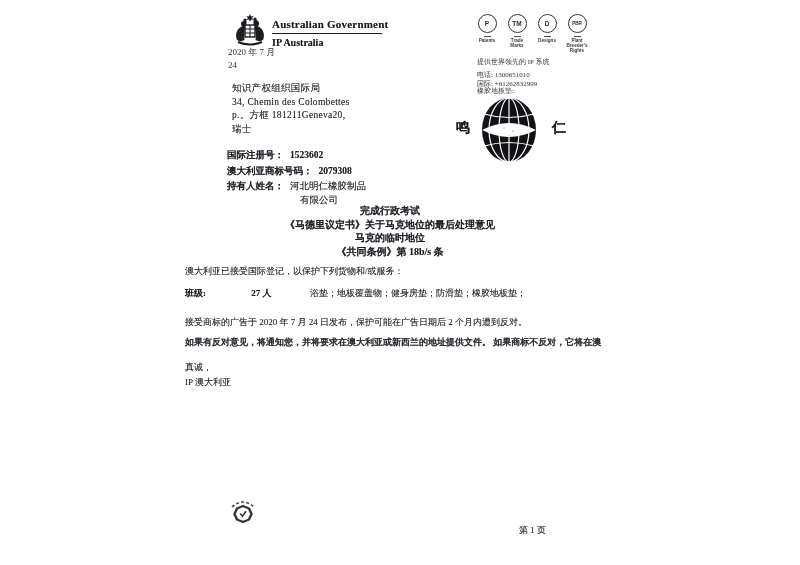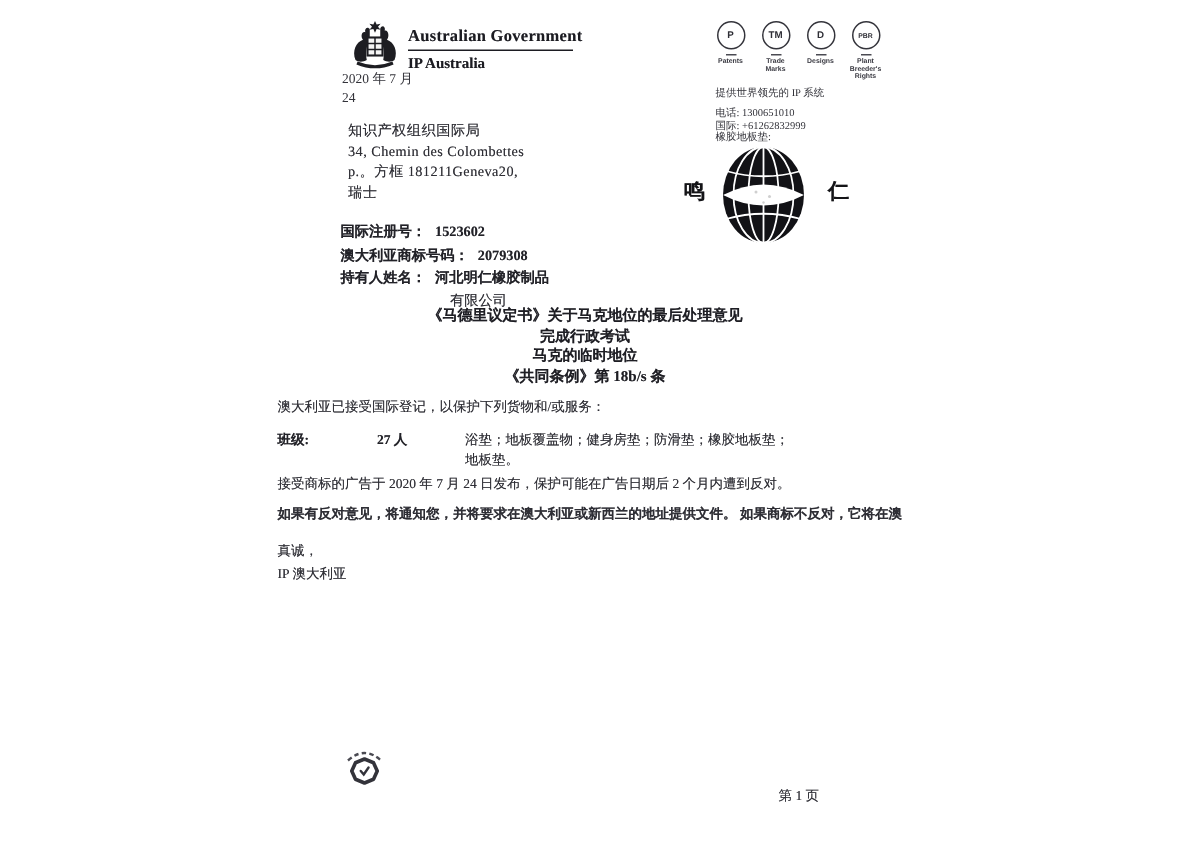"河北明仁橡胶制品" span { font-weight: bold -> normal }
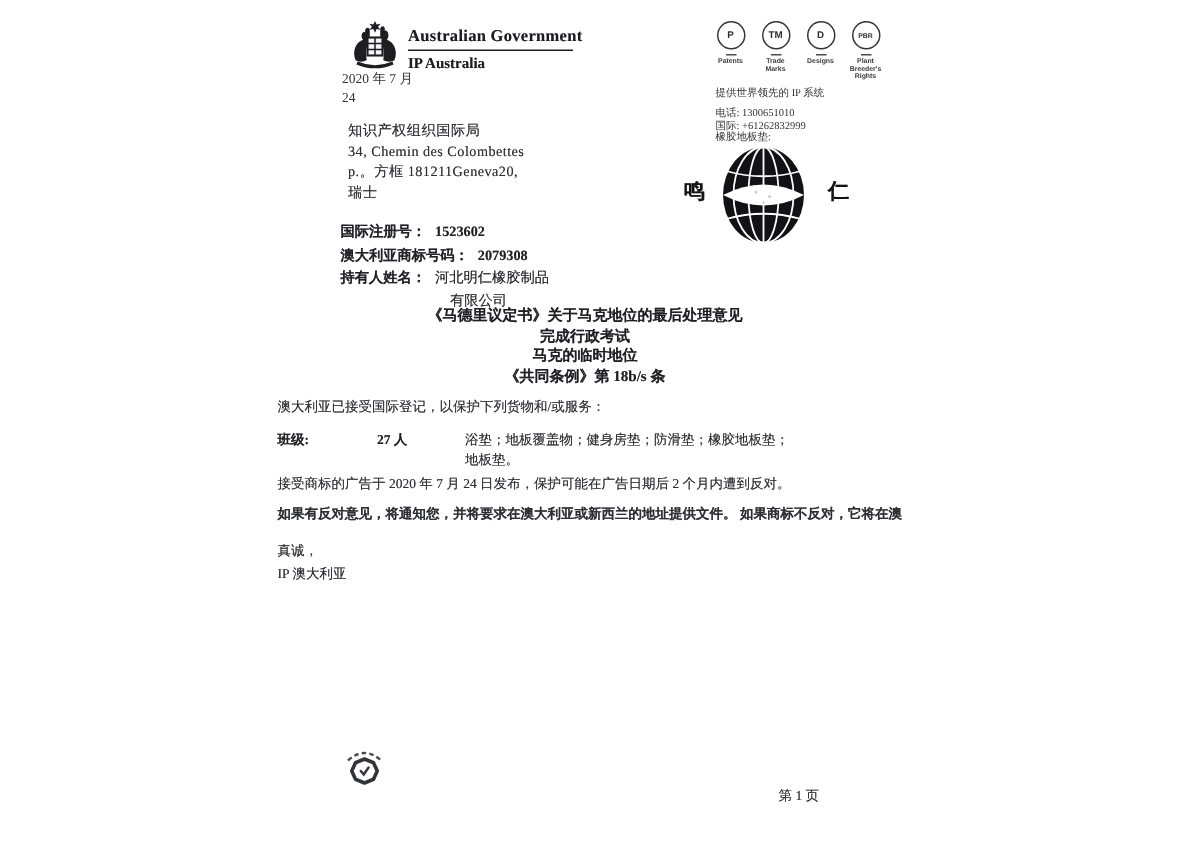"《马德里议定书》关于马克地位的最后处理意见" div { order: before "完成行政考试" -> after "完成行政考试" }
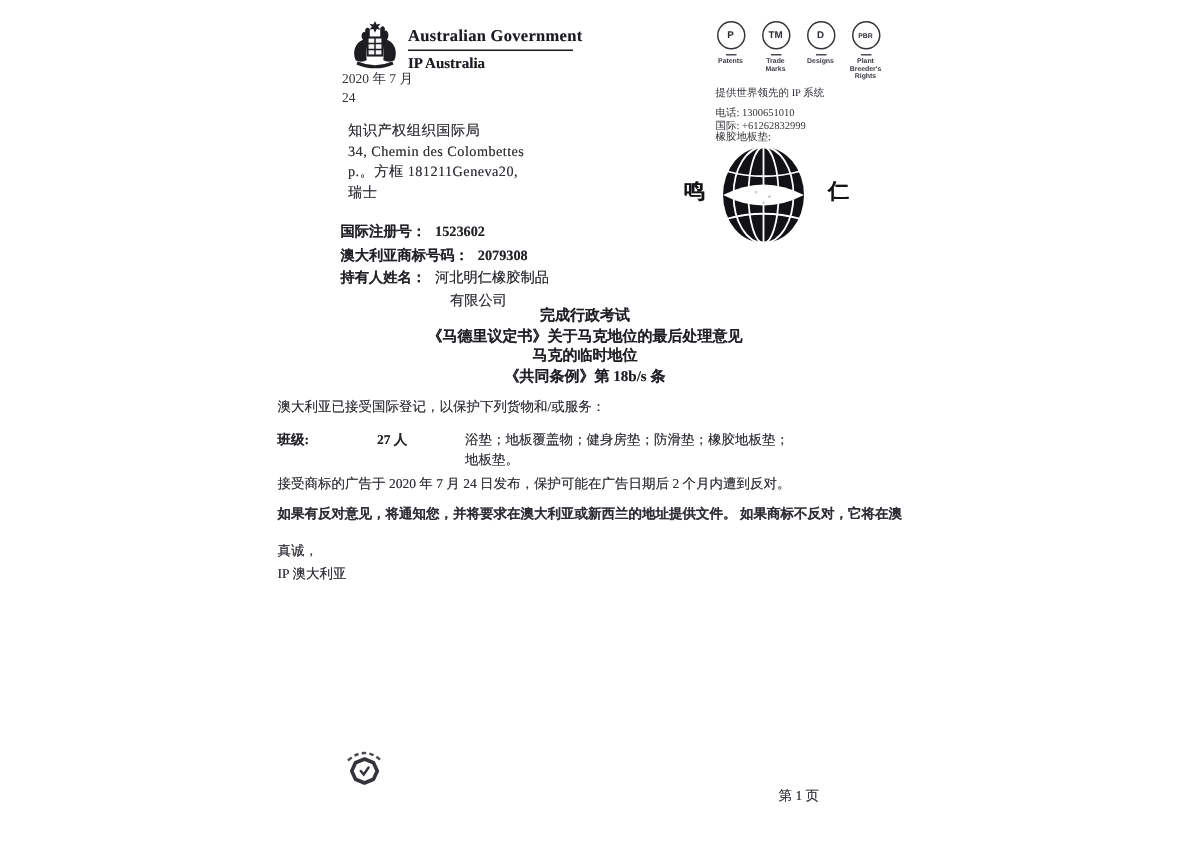"地板垫。" div { html: <div>地板垫。</div> -> none }
